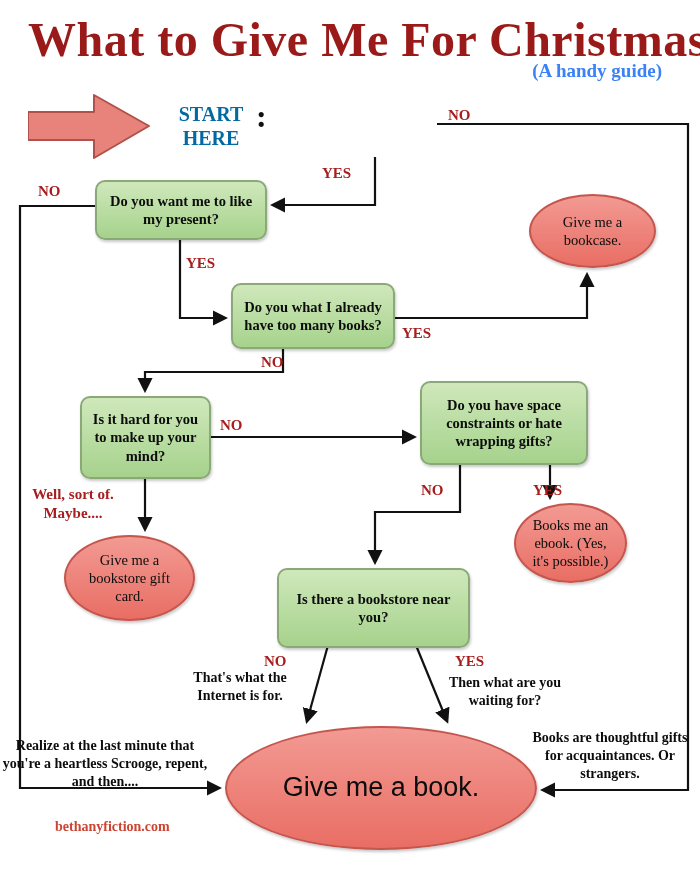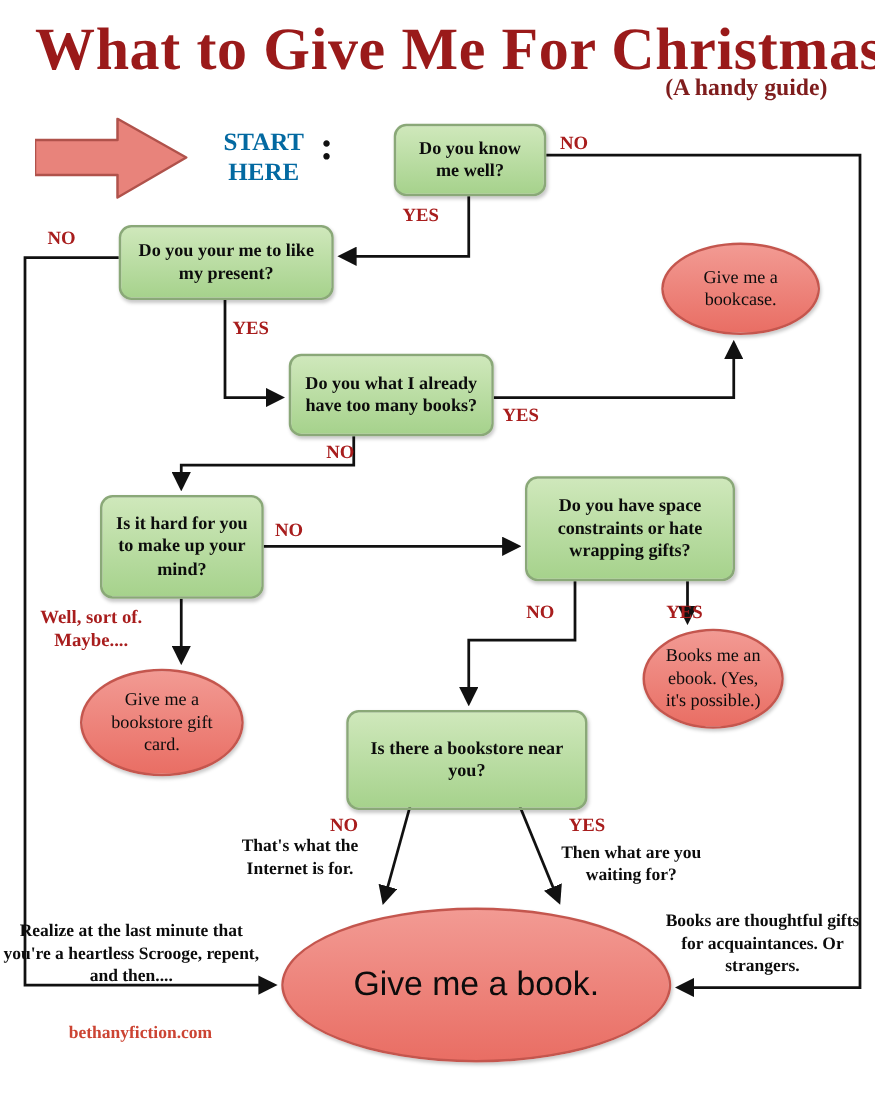"(A handy guide)" .subtitle { color: #7f1d1d -> #3b82f6 }
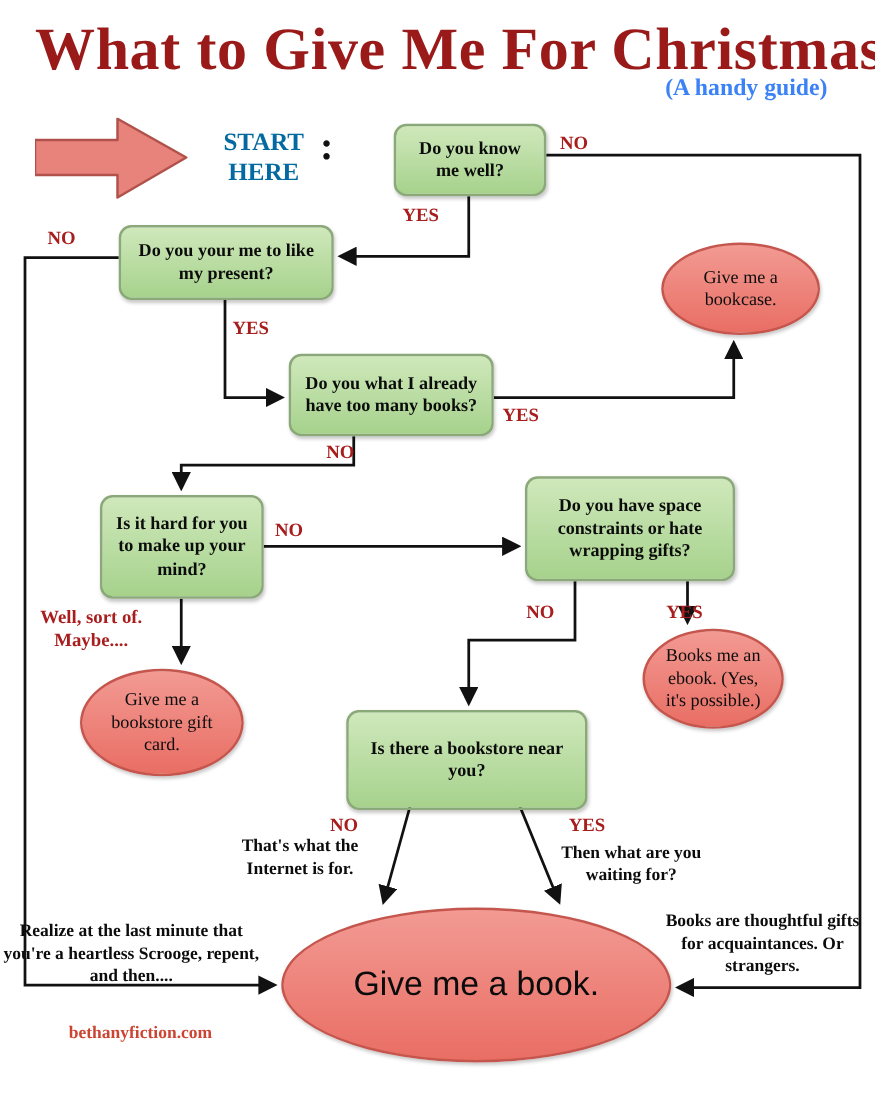"Do you know me well?" div.gbox { html: <div>Do you know me well?</div> -> none }
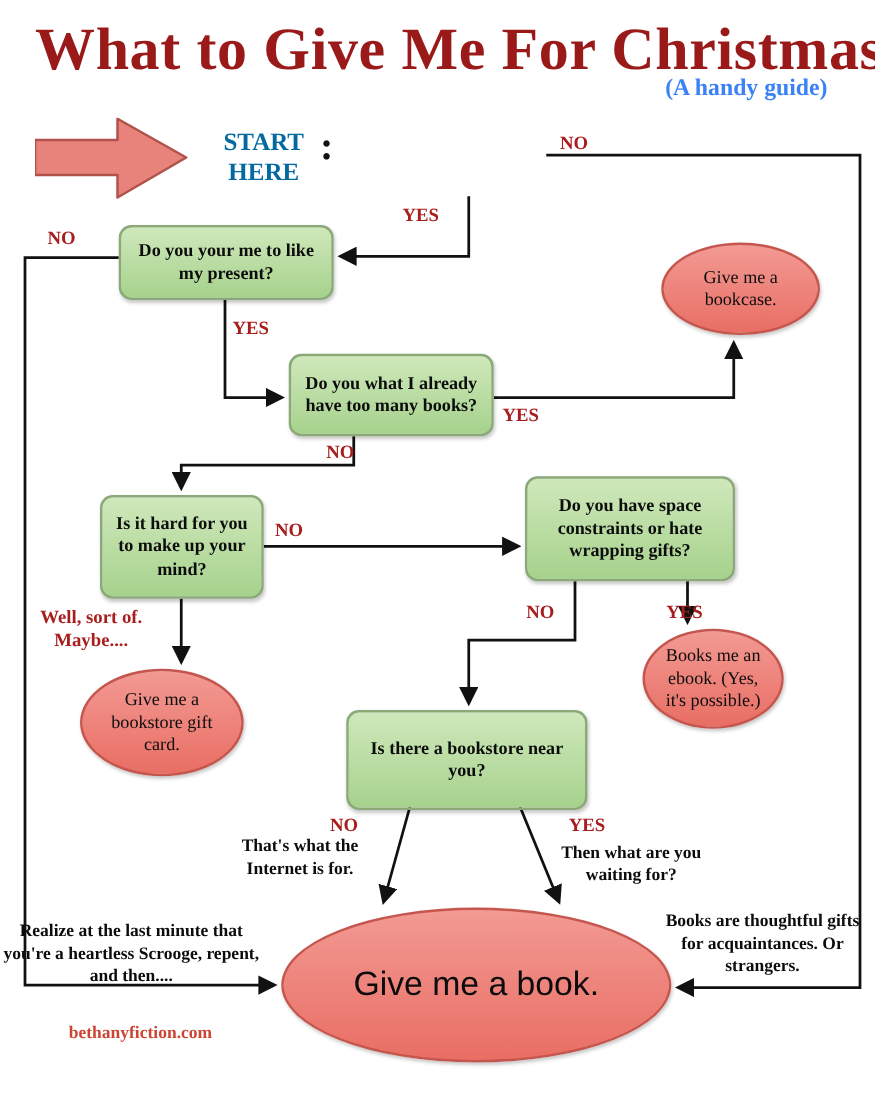"Do you your me to" div.gbox { text: your -> want }
